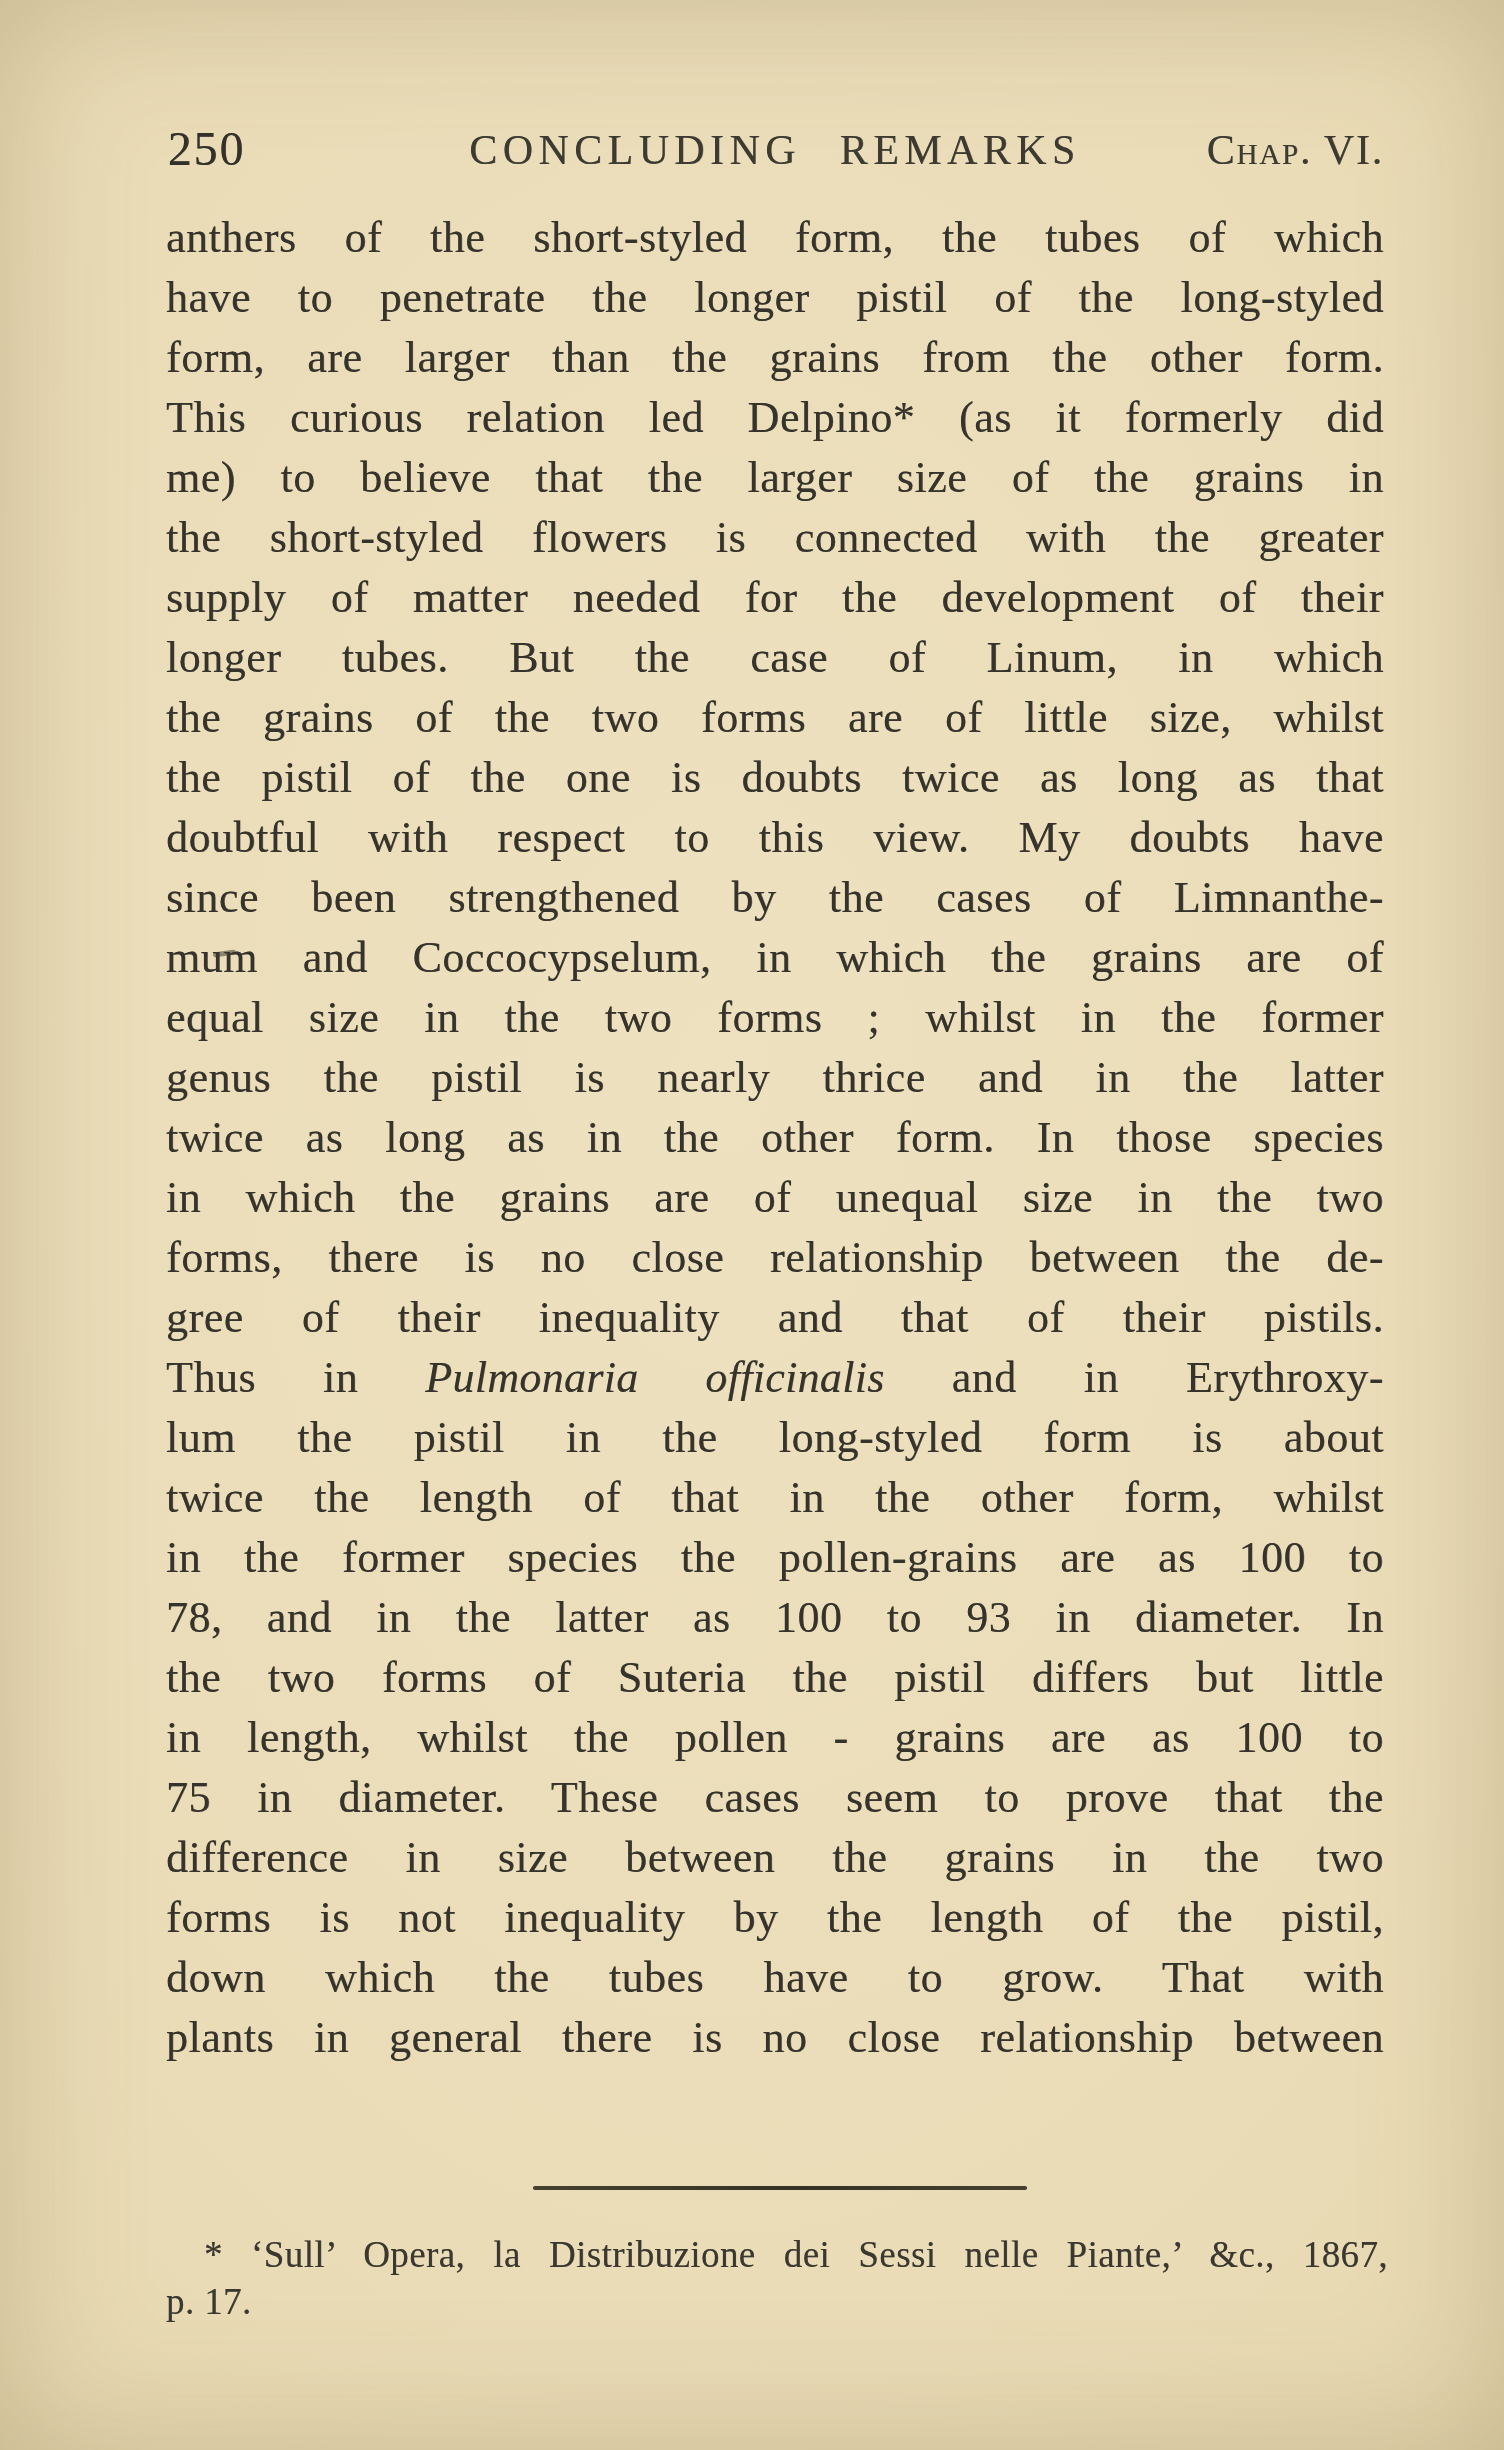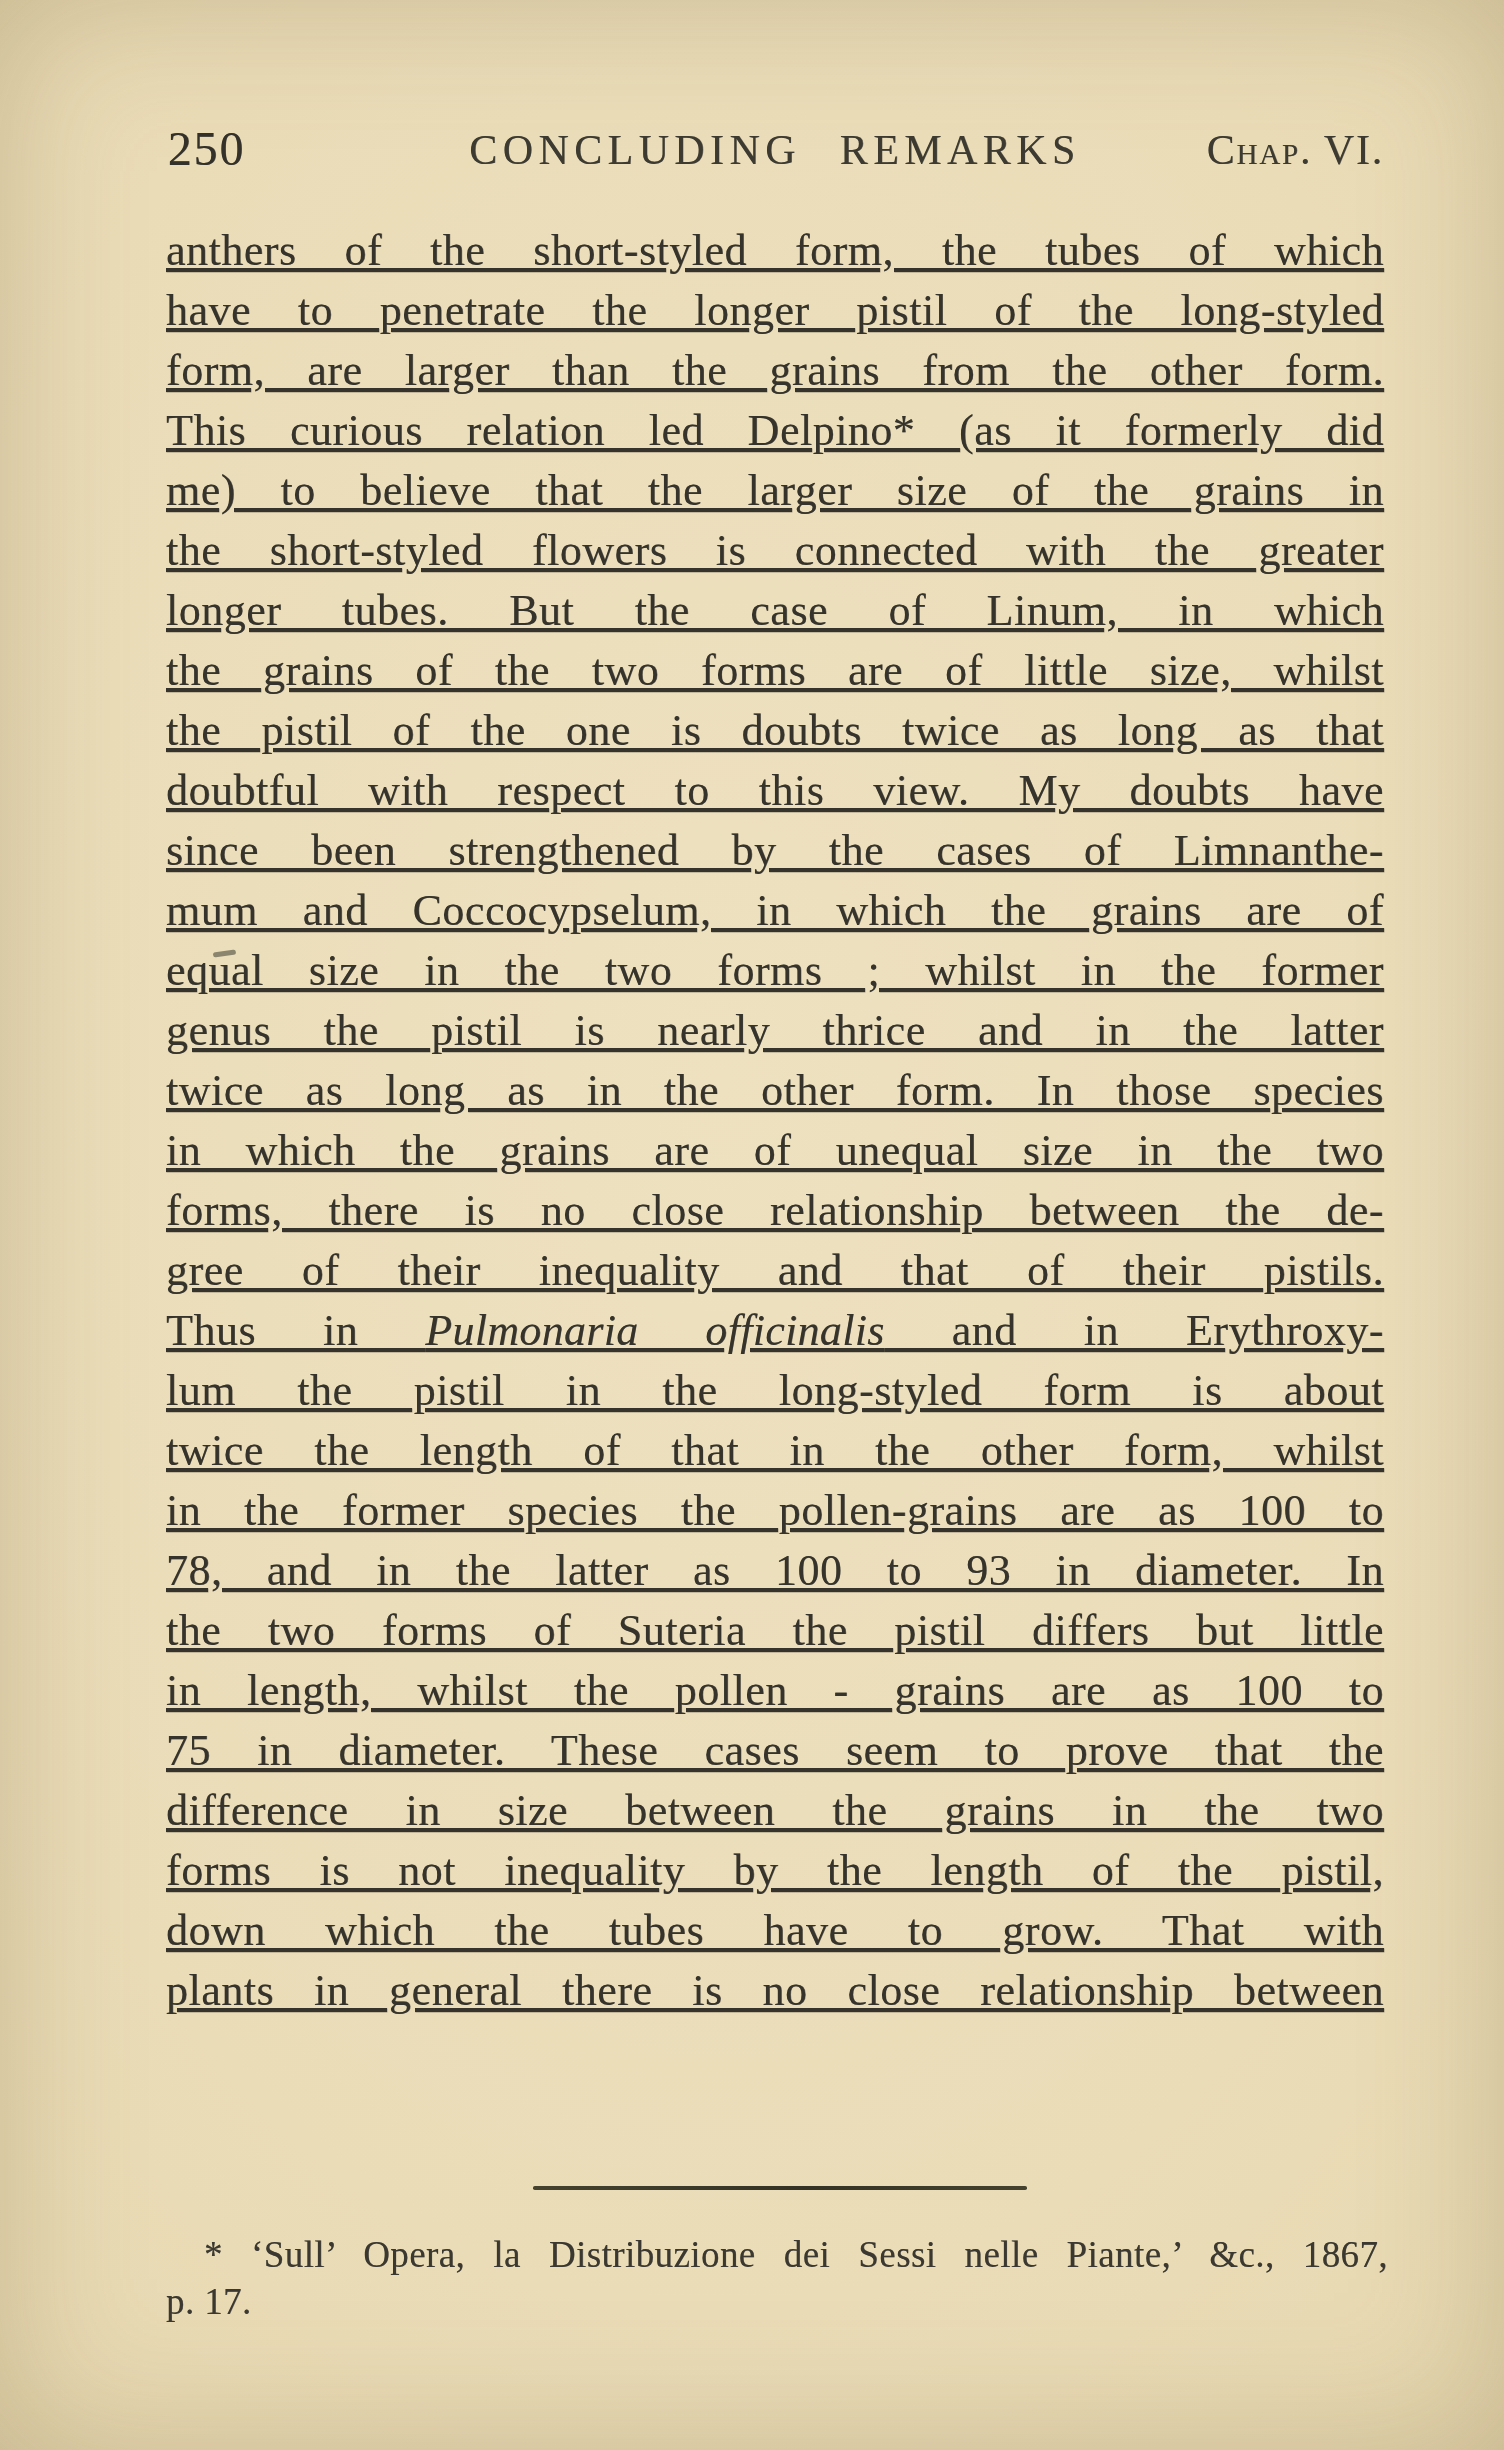"anthers of the short-styled form," .body-text { text-decoration: underline -> none; top: 221px -> 208px }
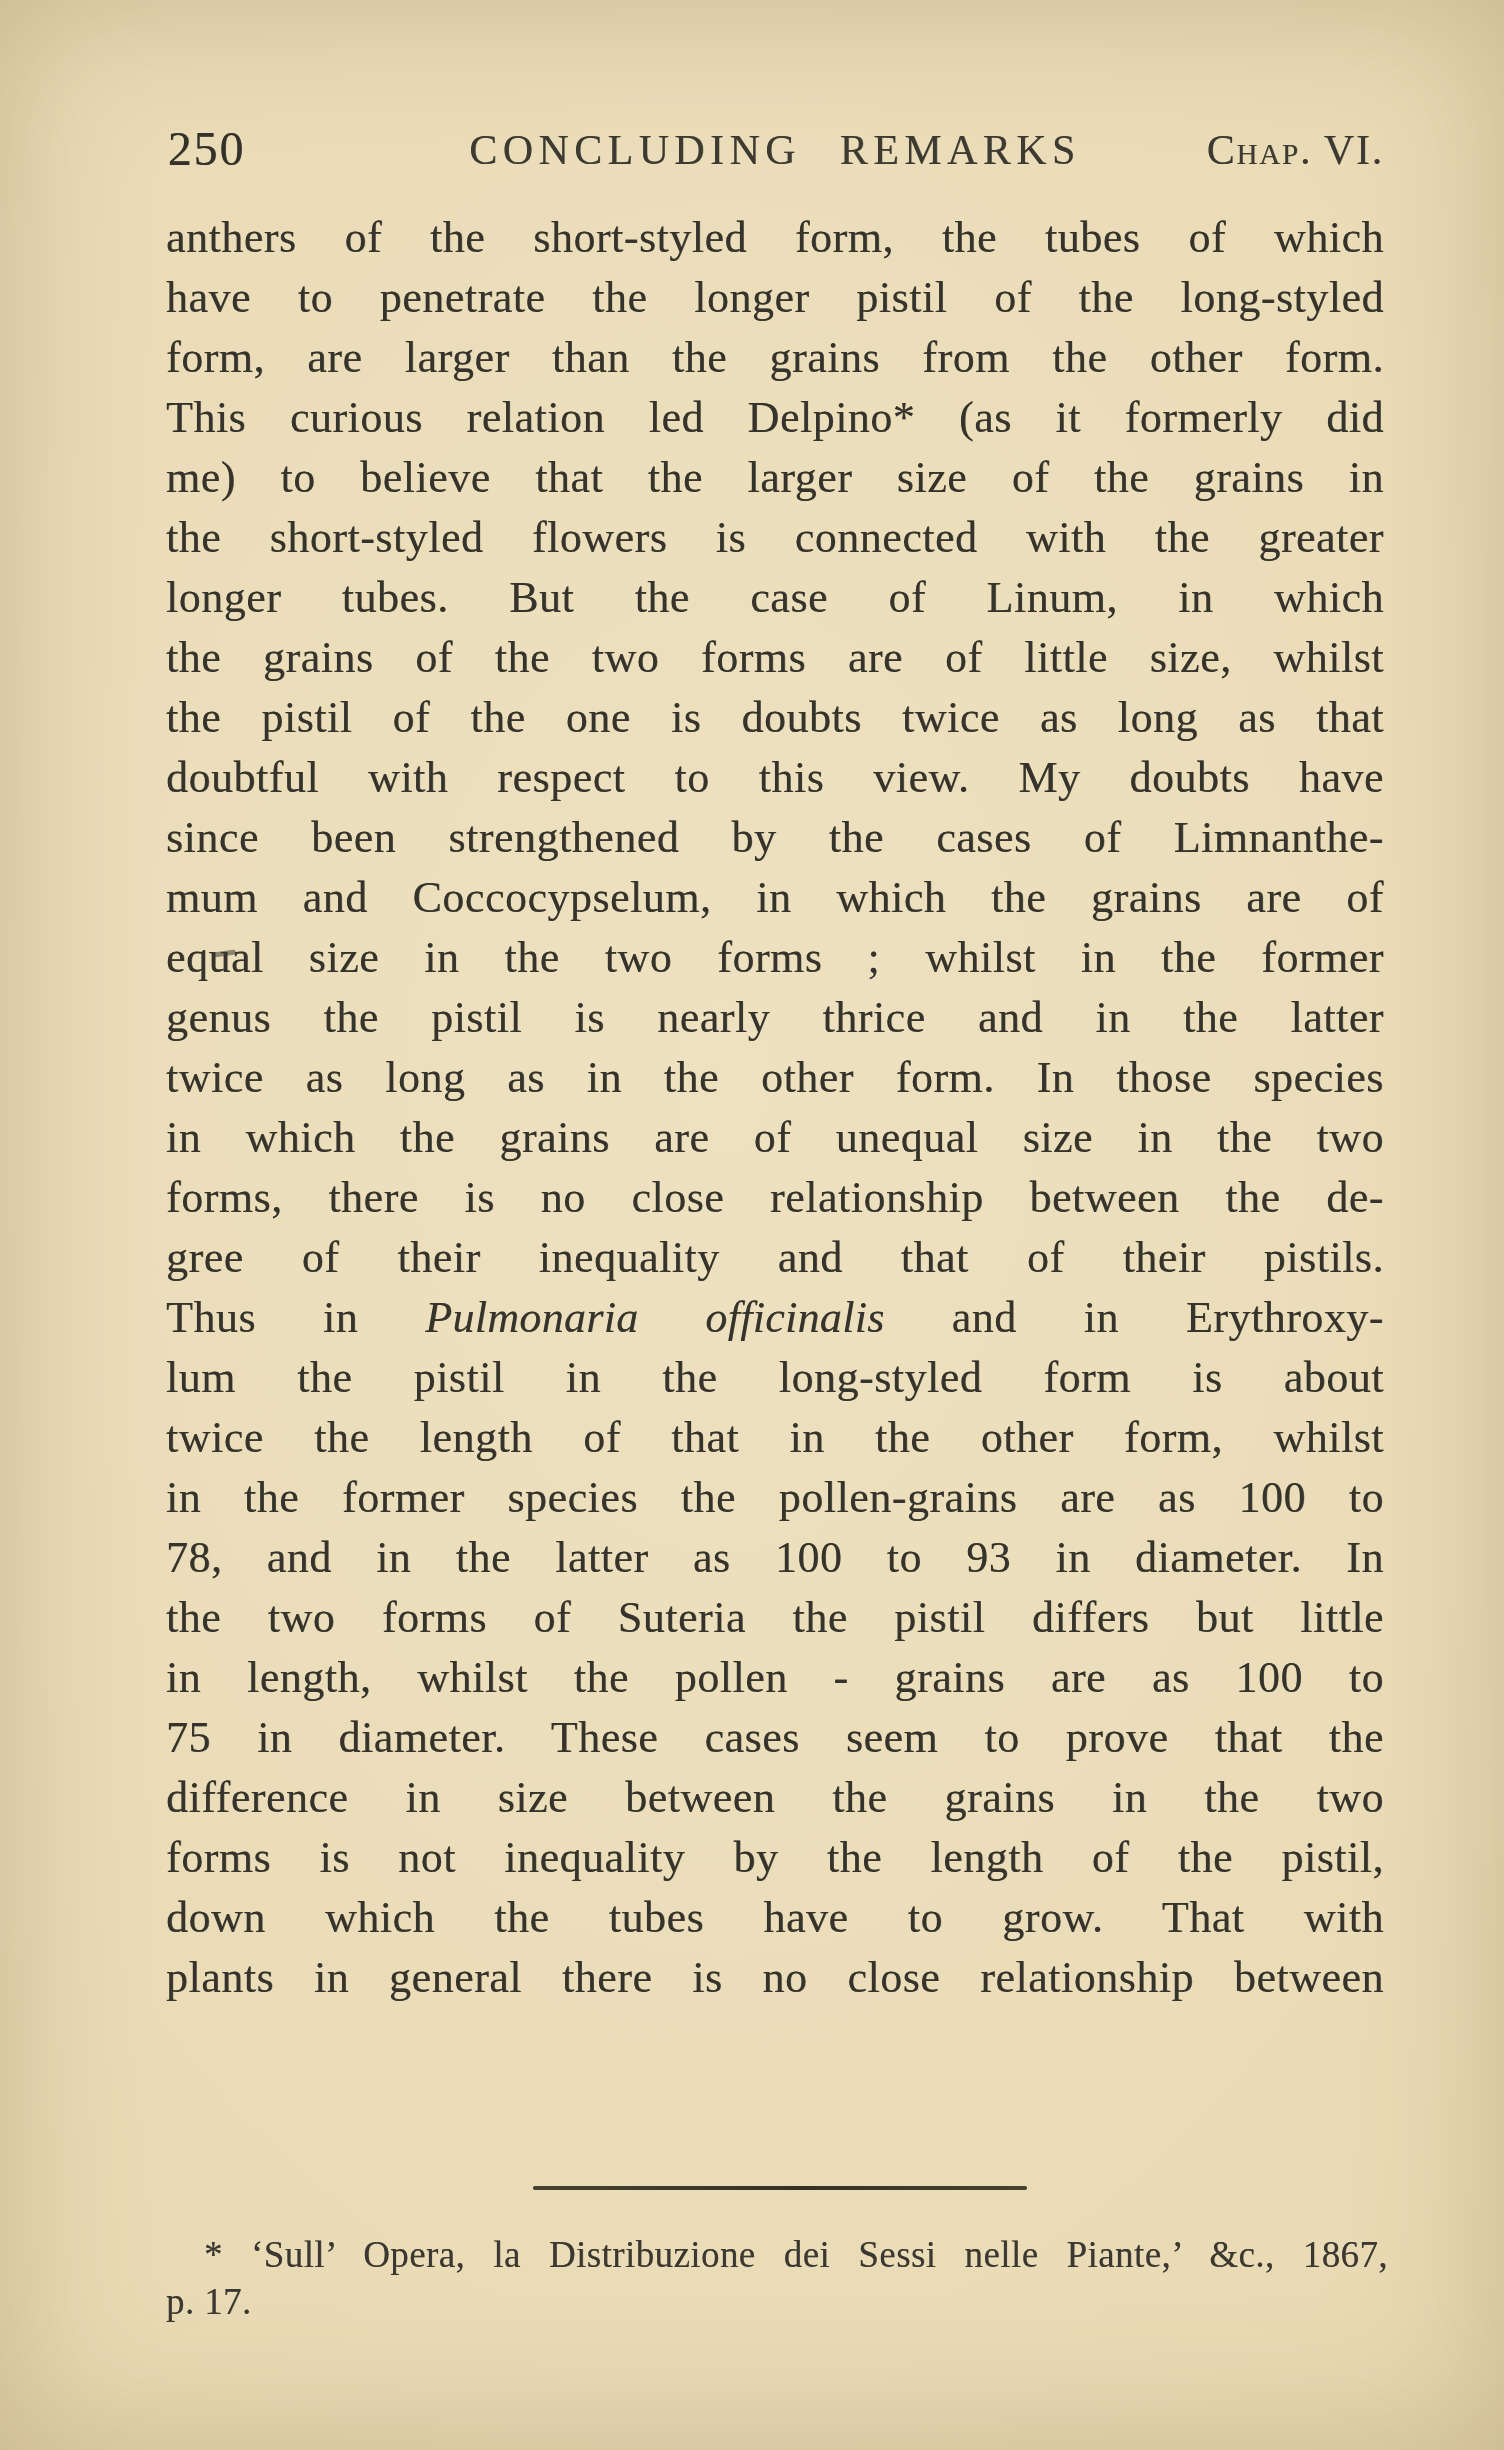"supply of matter needed for" div.line { html: none -> <div><span>supply of matter needed for the development of their</span></div> }
